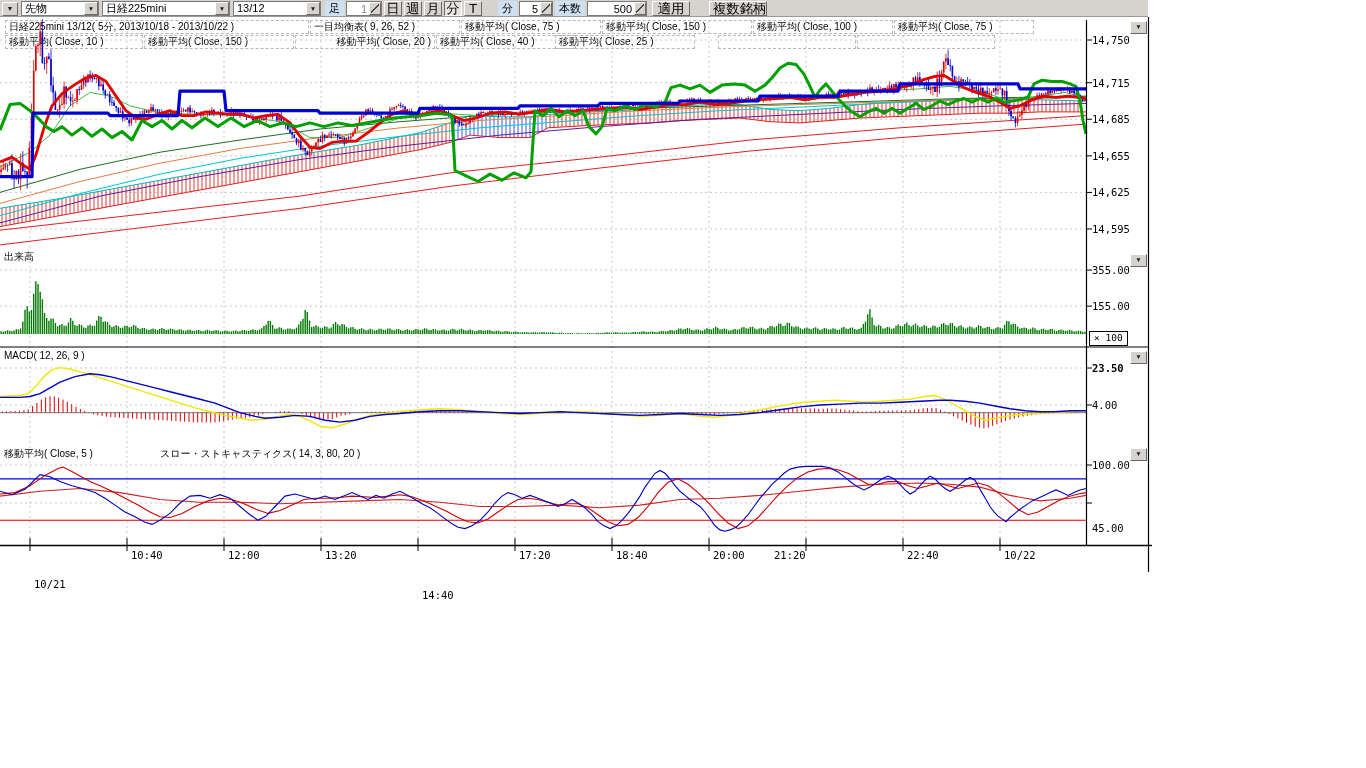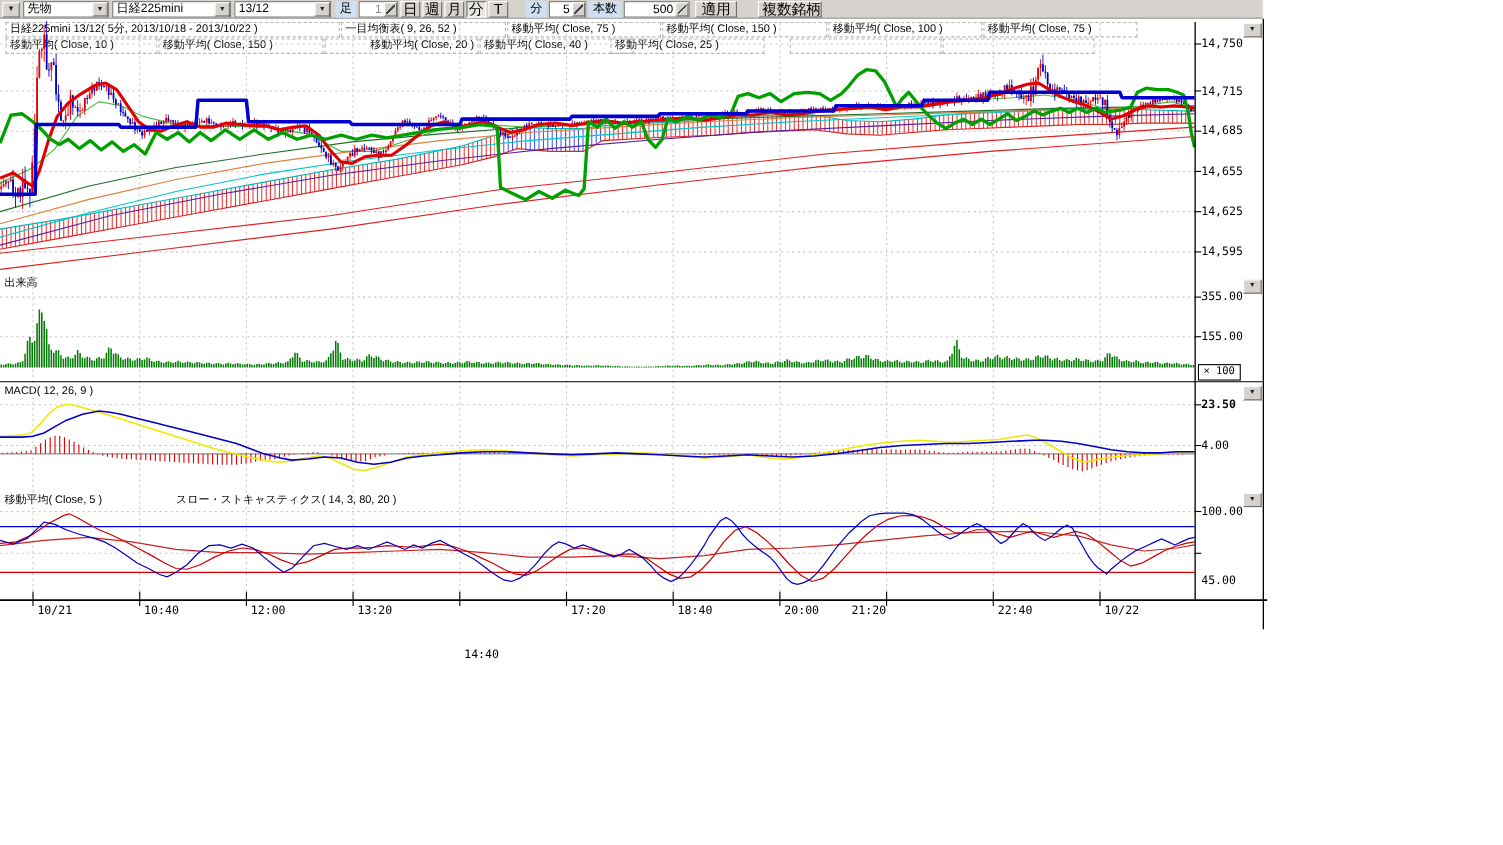"日経225mini" div.combo { width: 108px -> 128px }
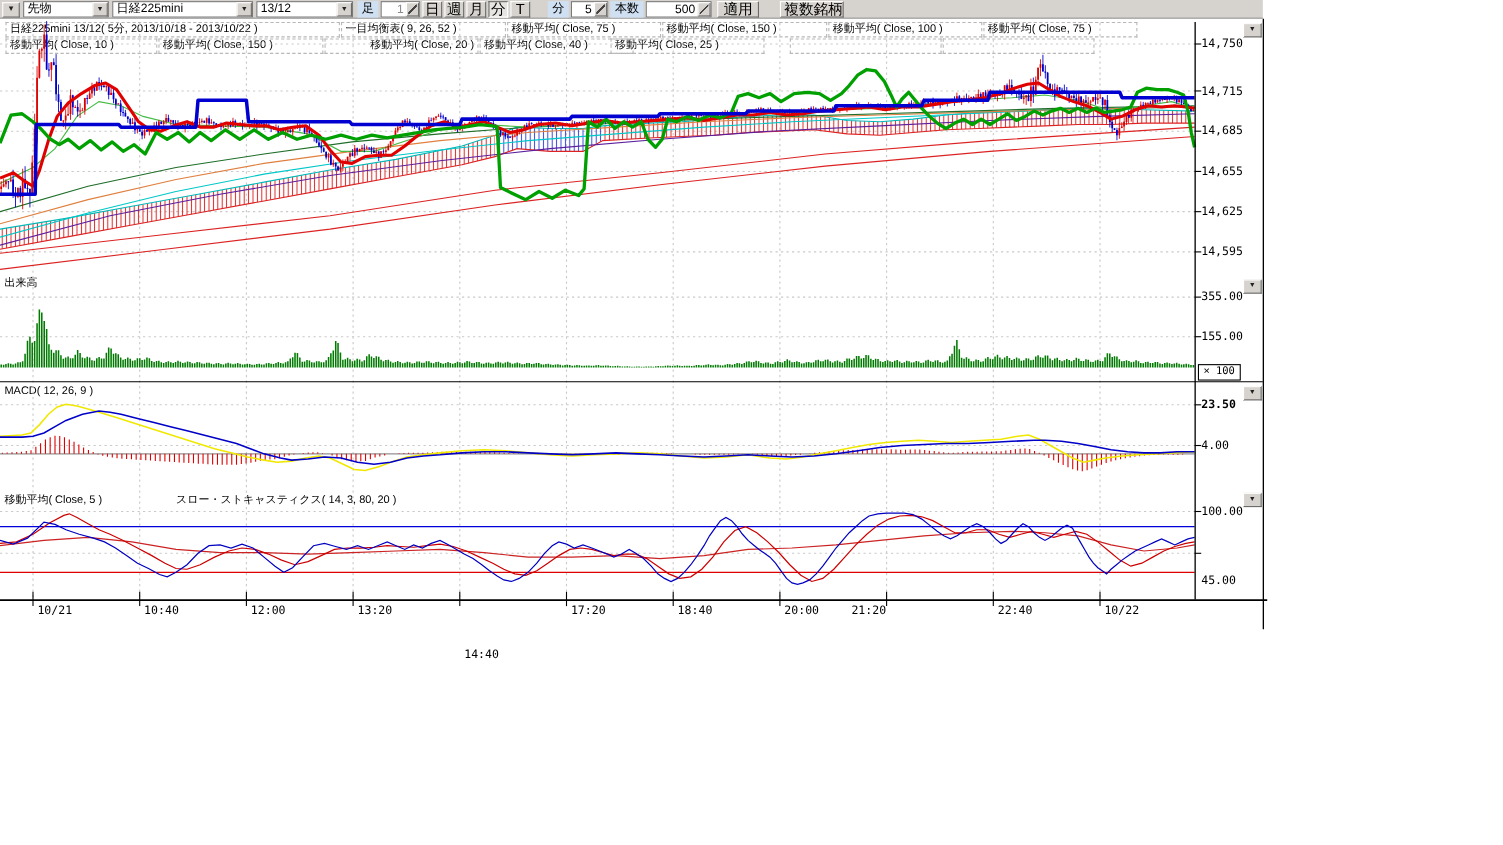"10/21" span.axlabel { top: 549px -> 578px }
